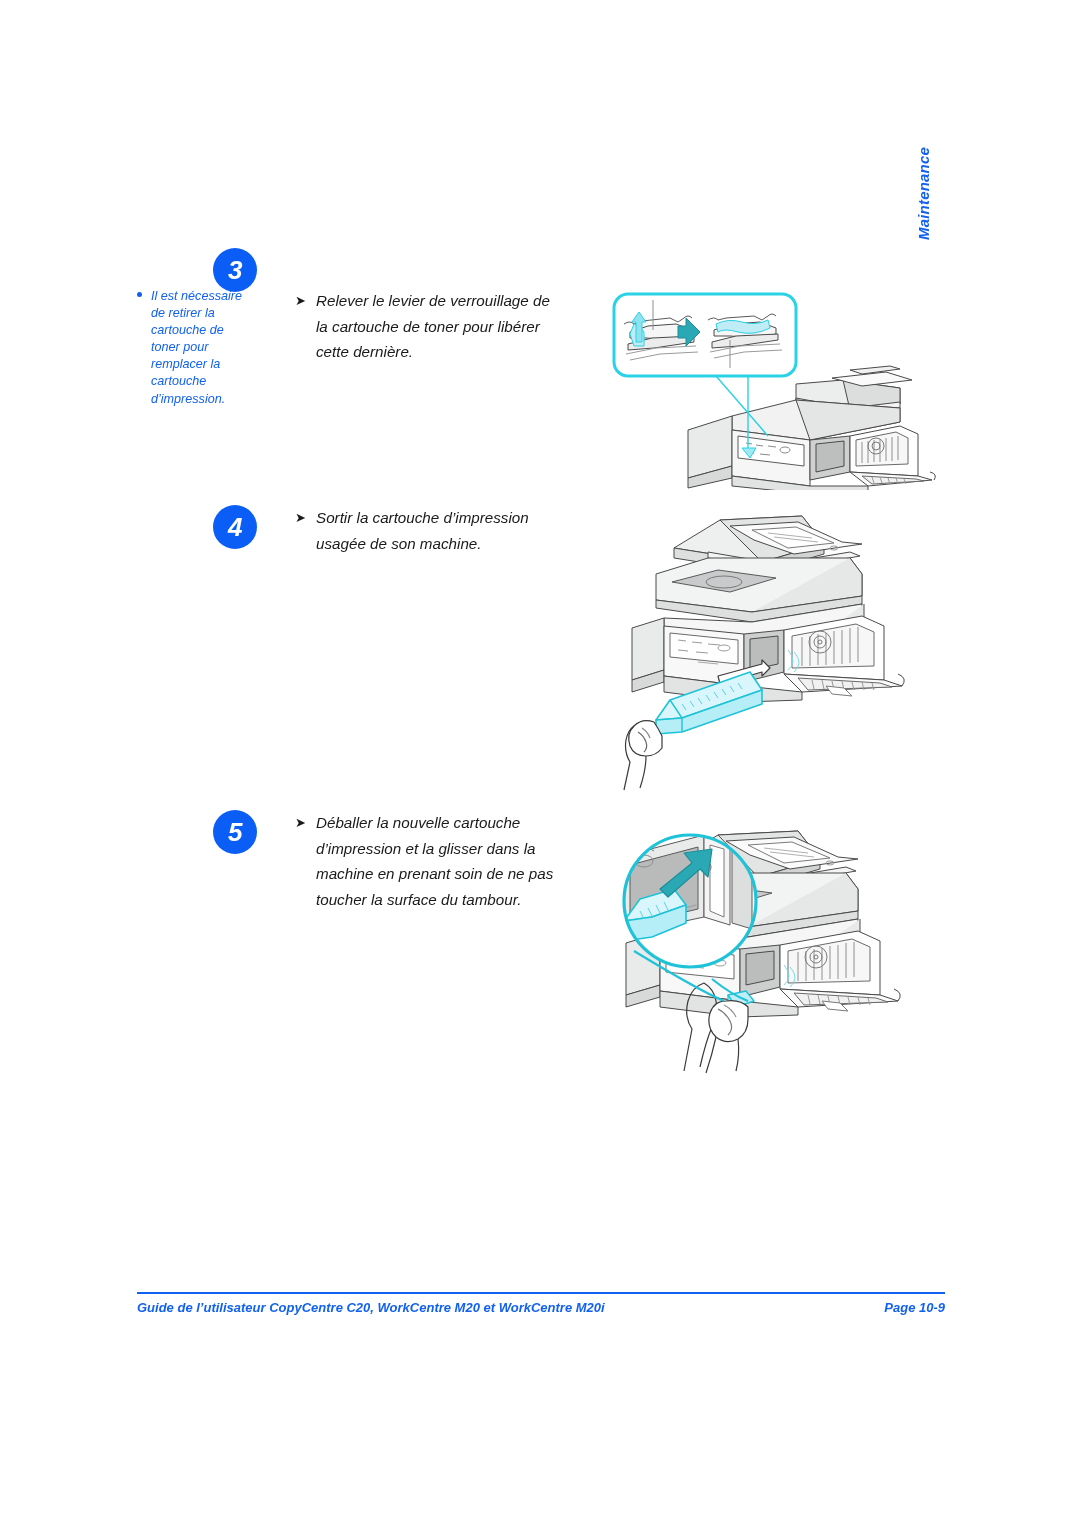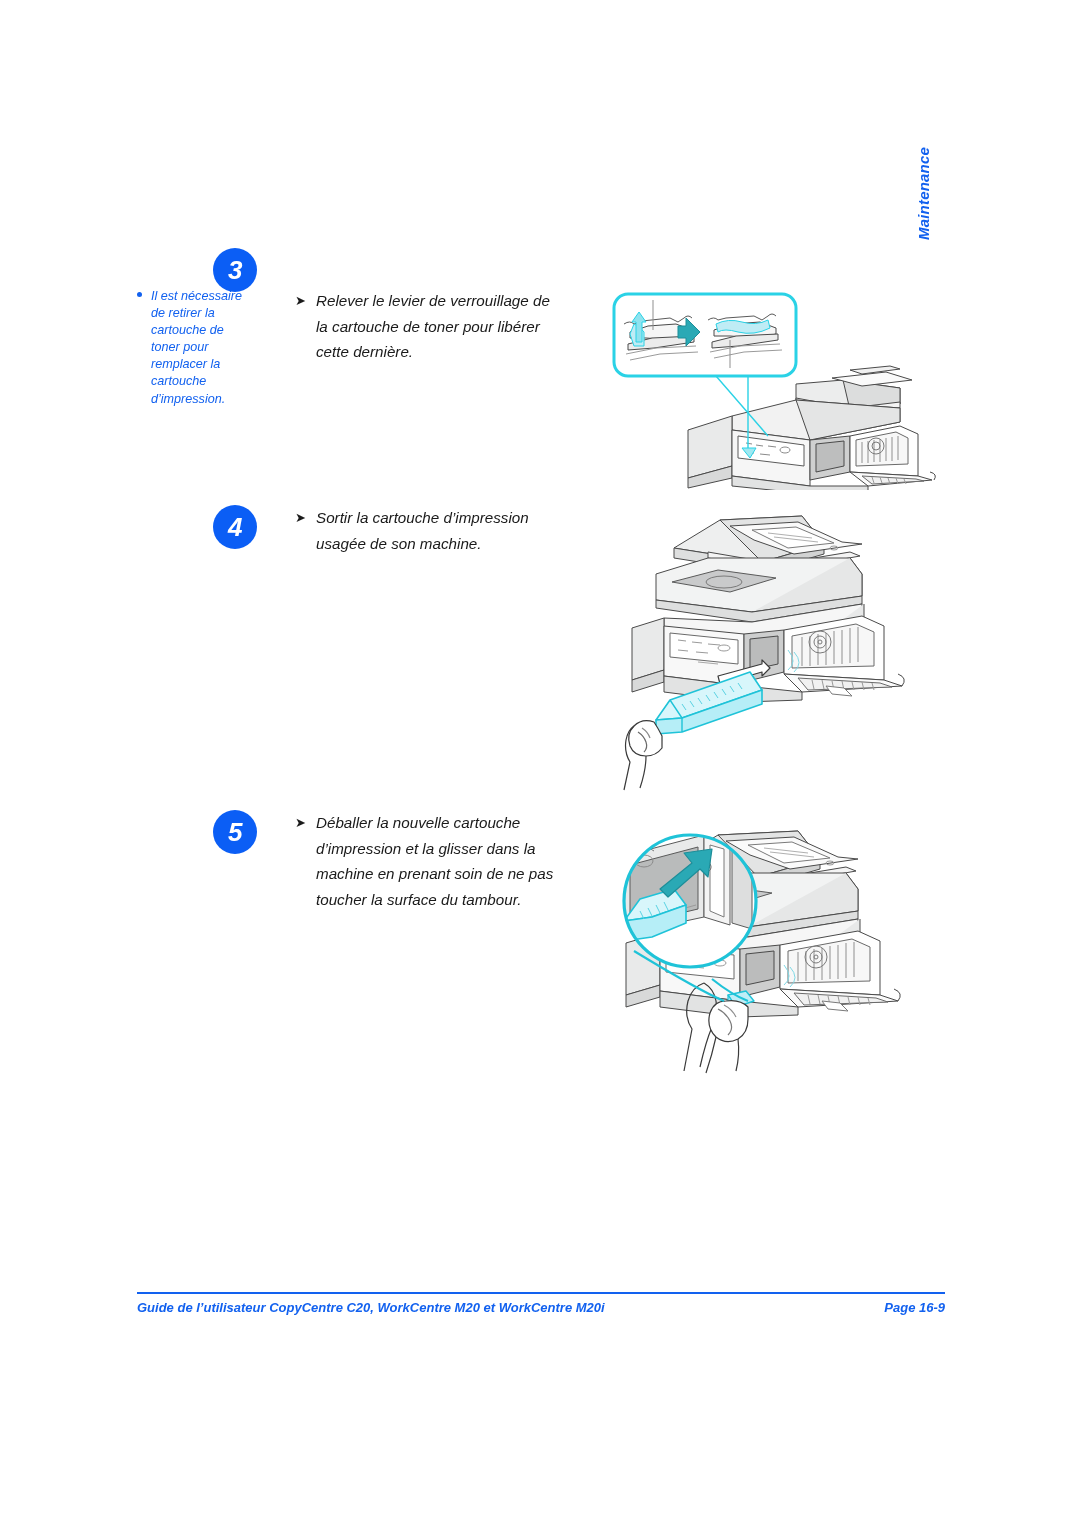"Page 16-9" span.footer-right { text: 16-9 -> 10-9 }
